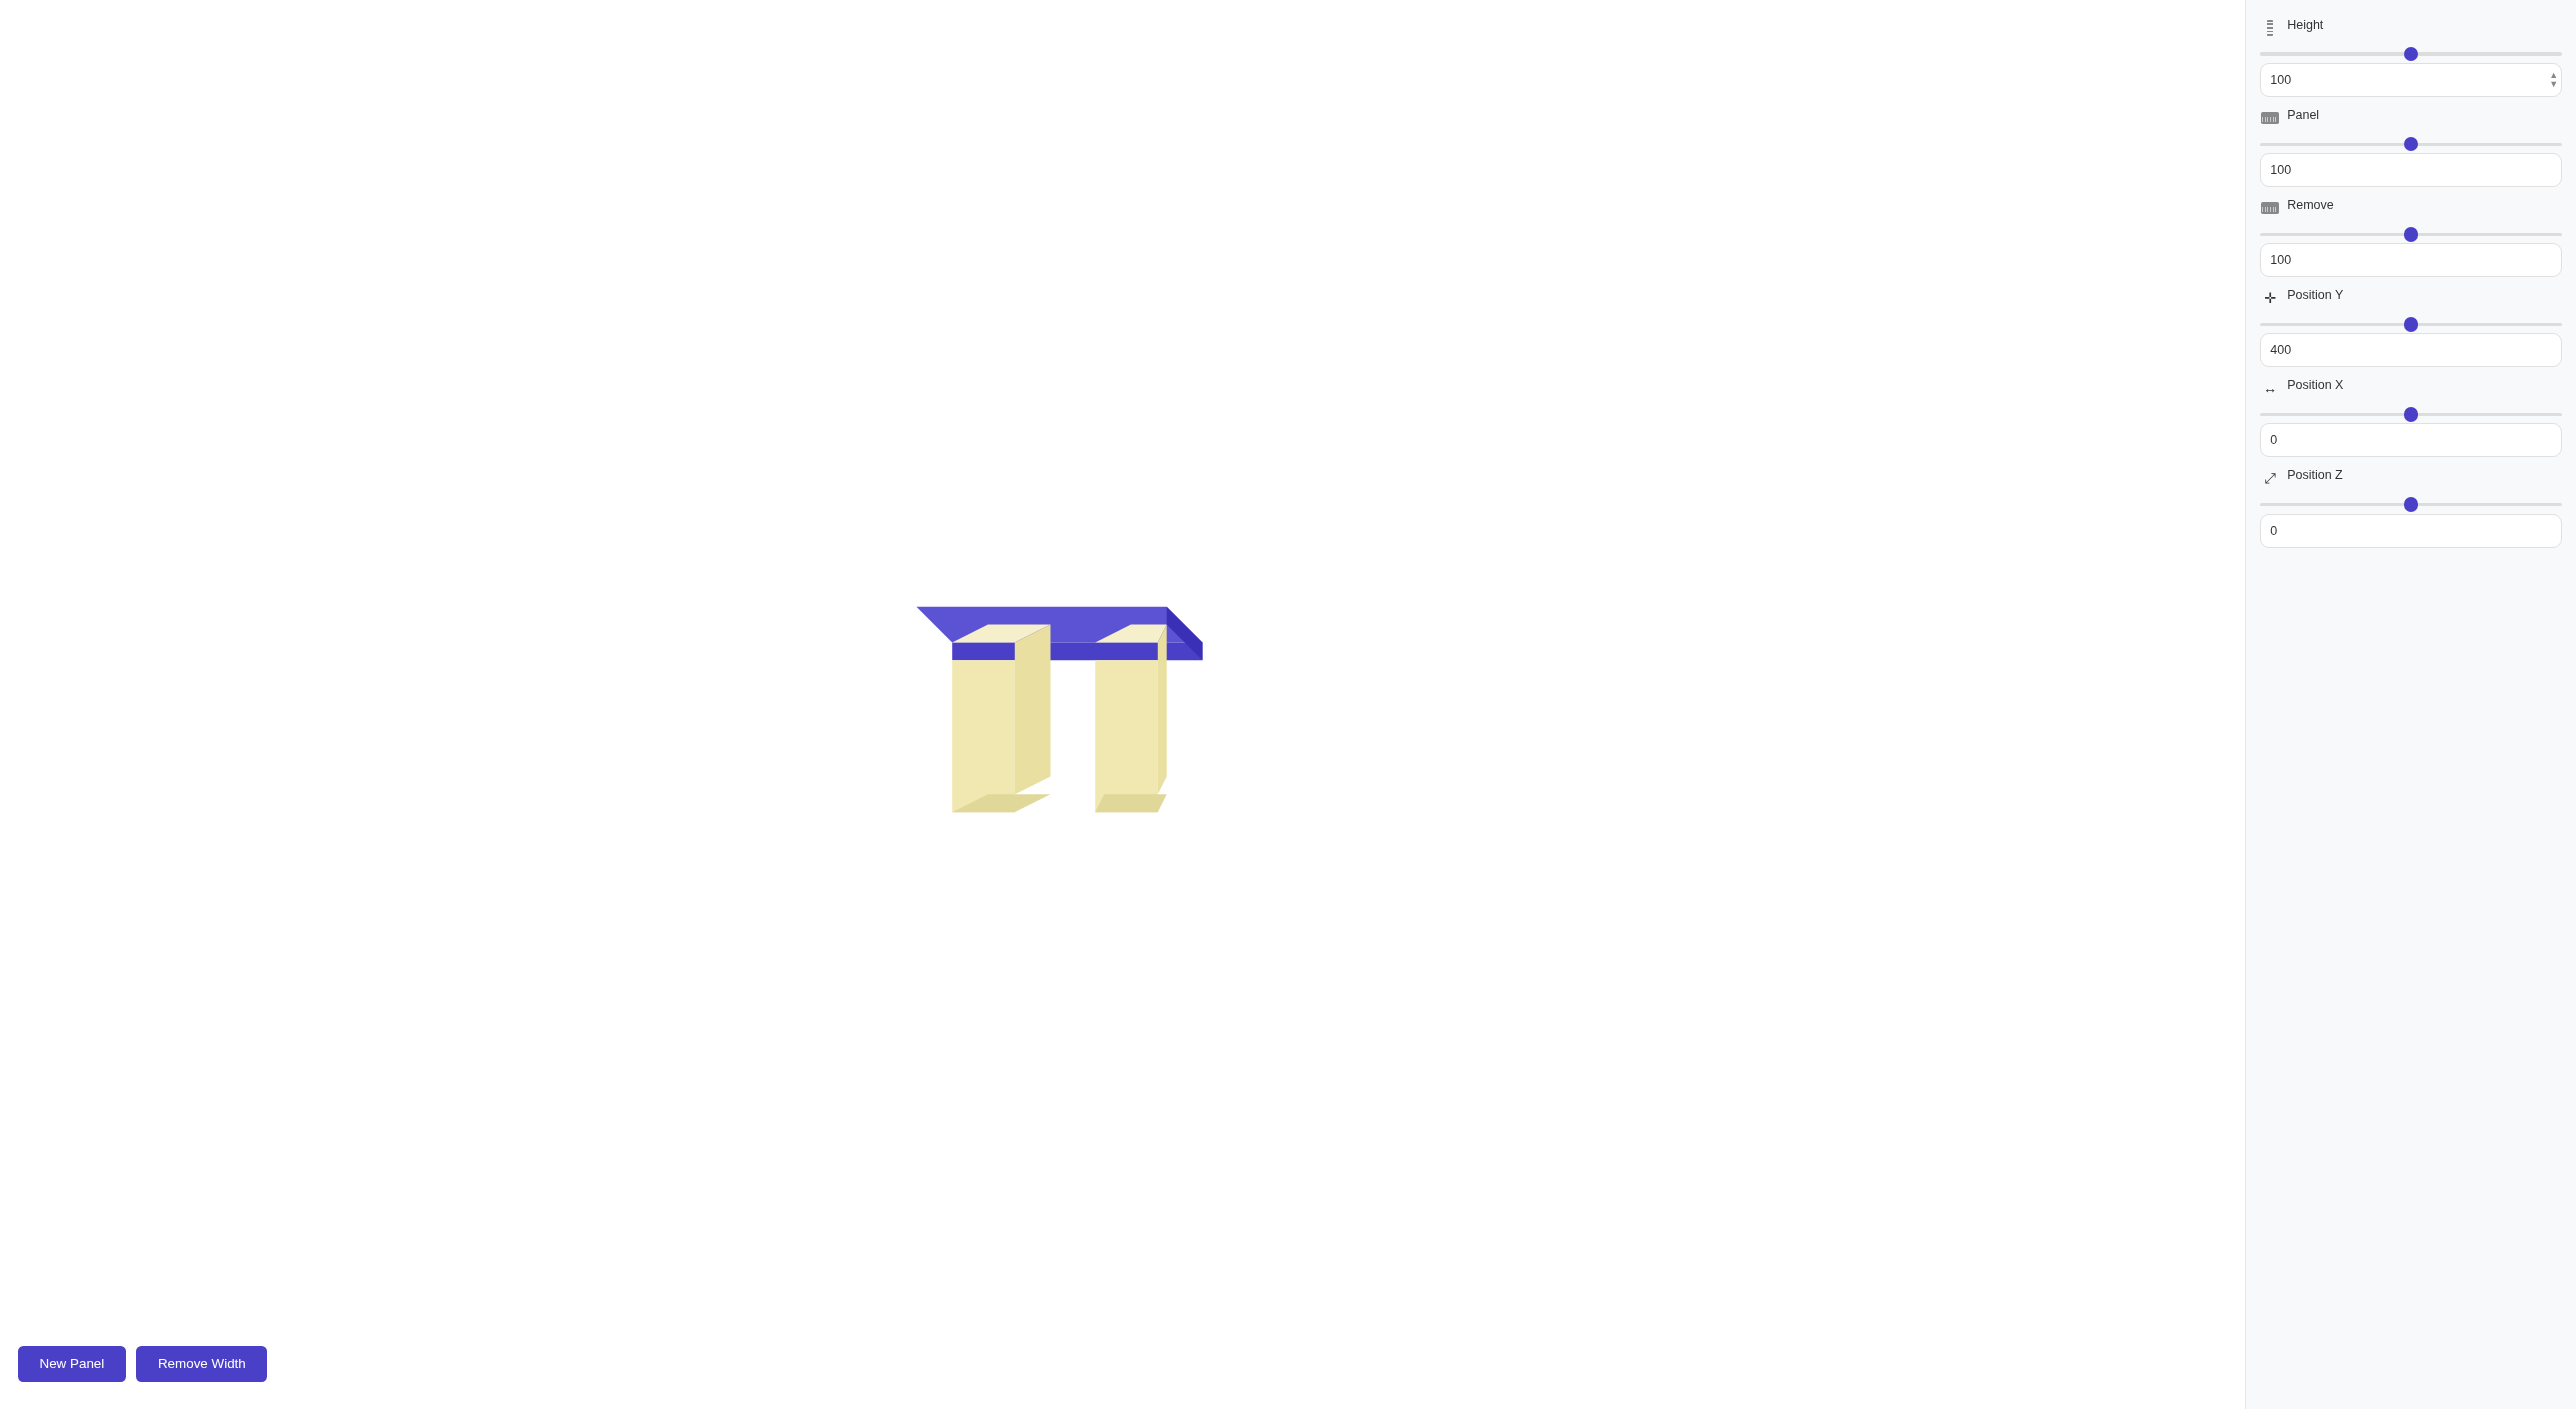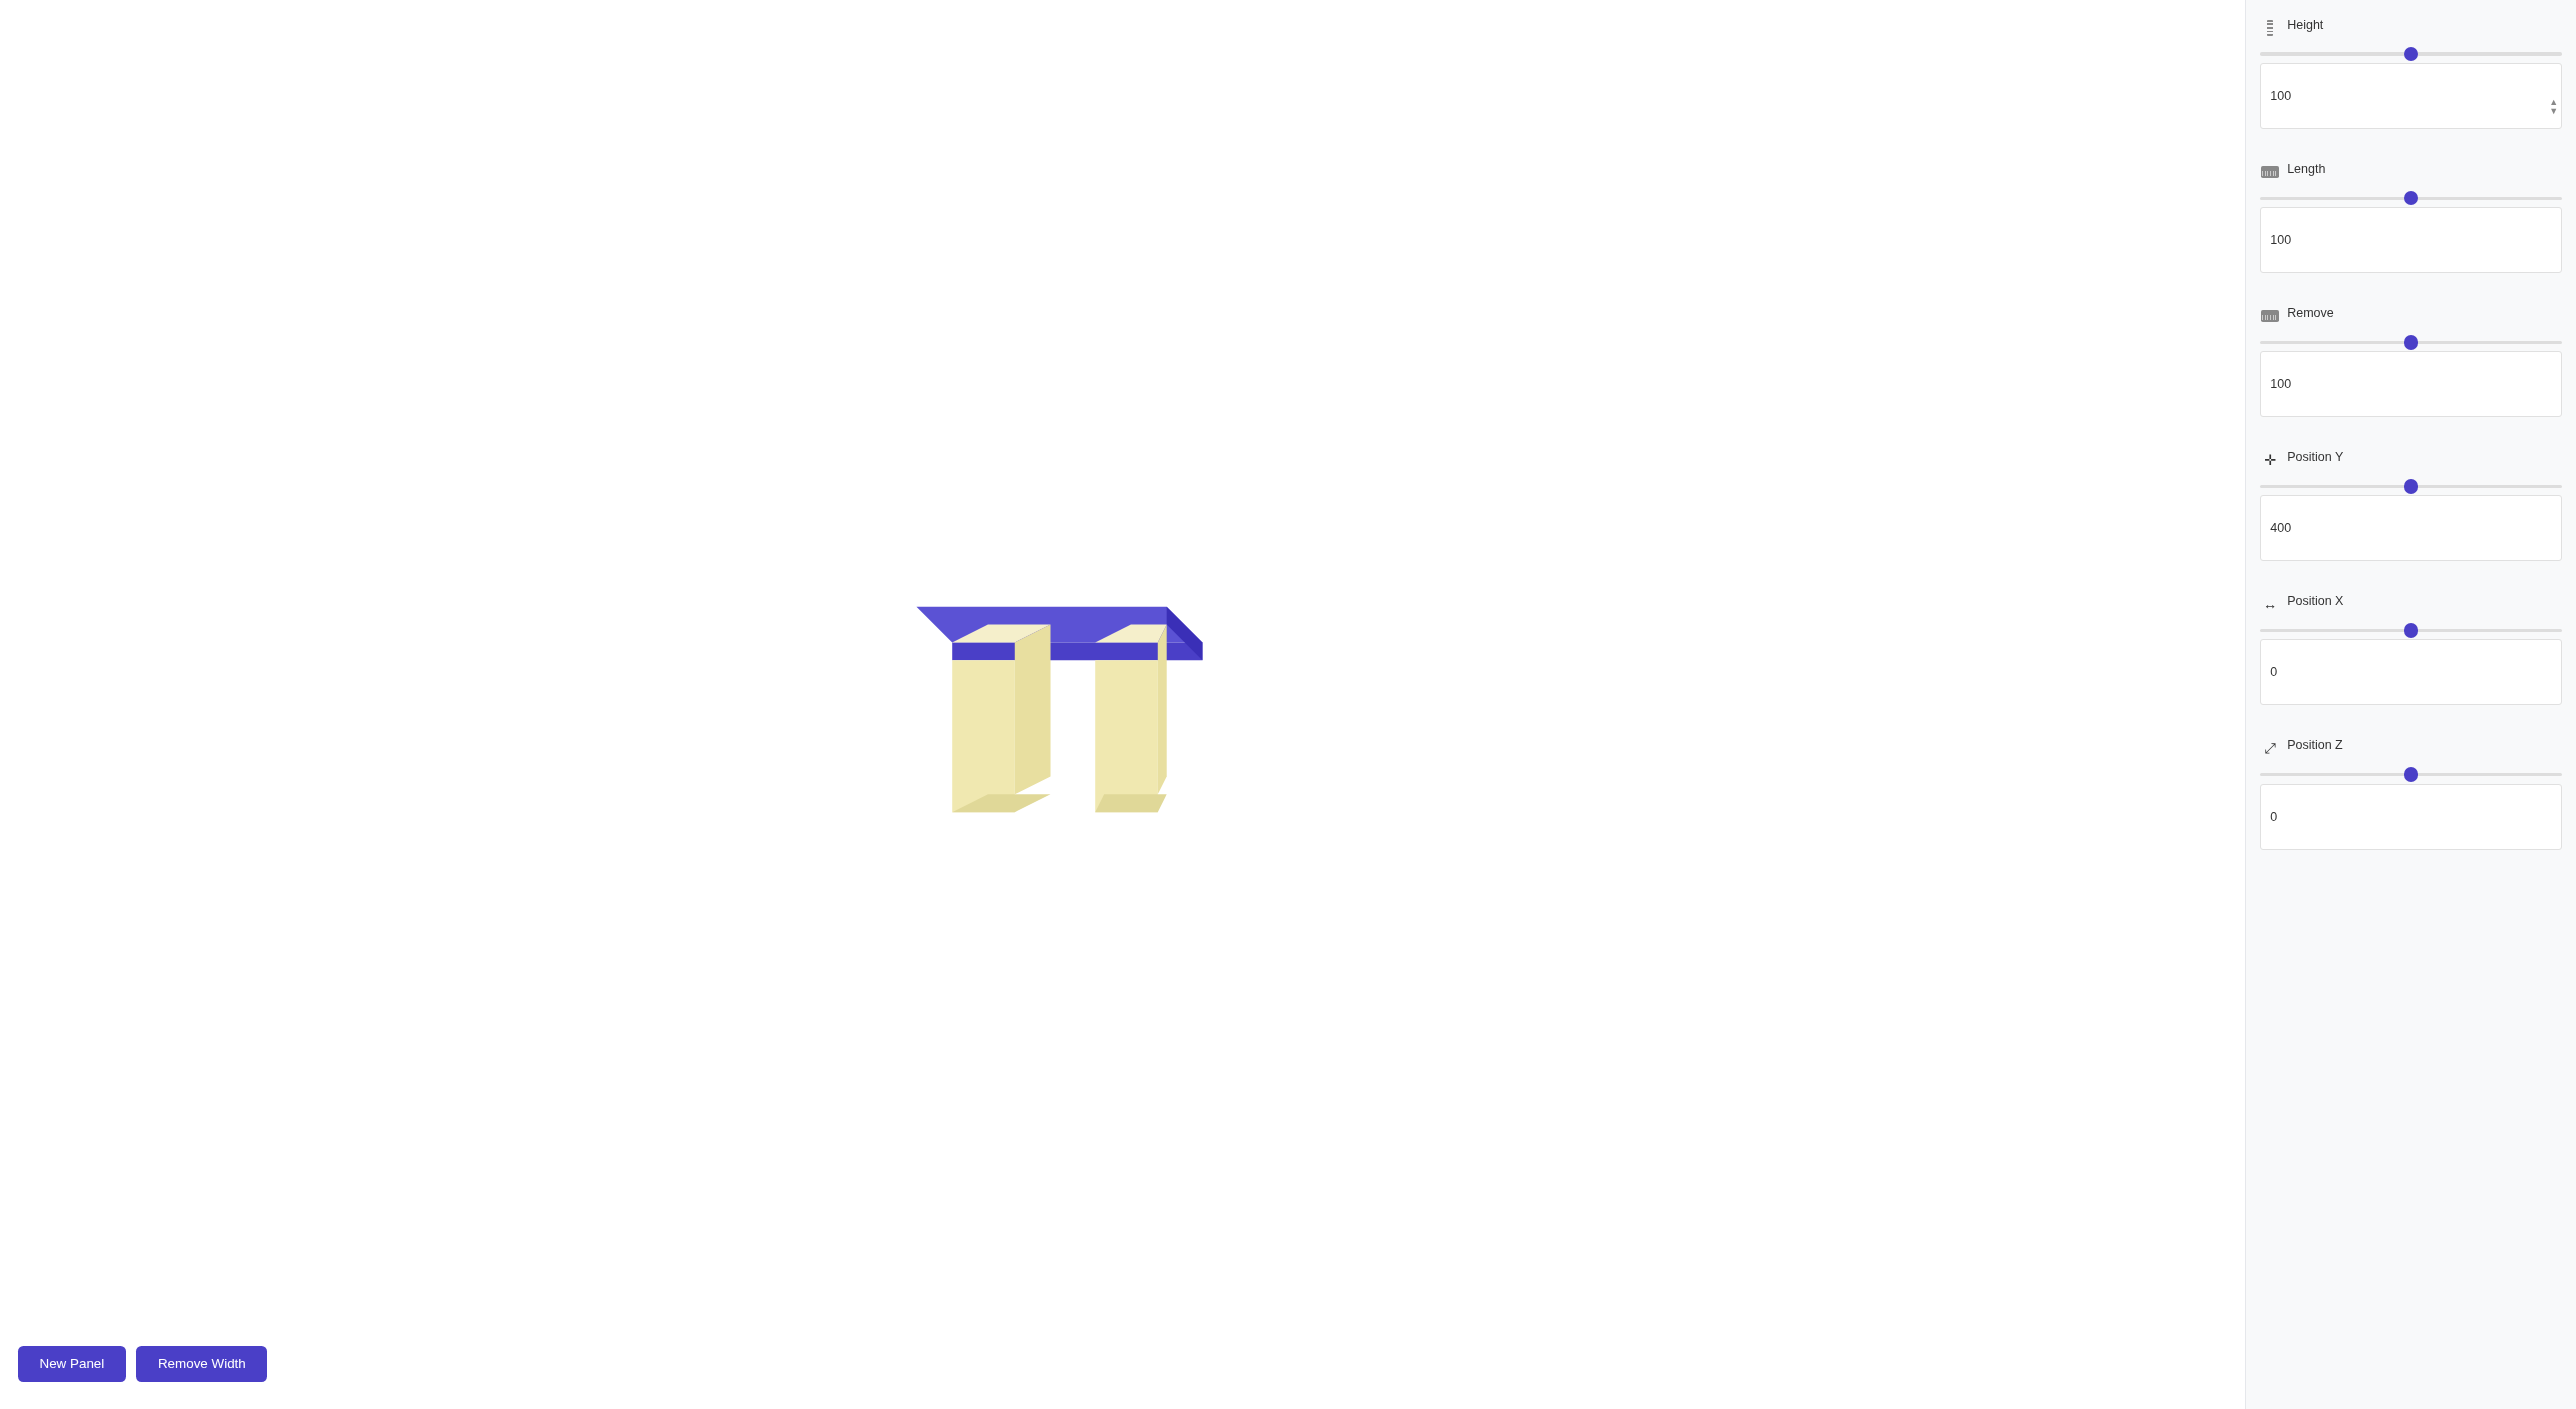"100" .number-input { border-radius: 3px -> 9px; margin-bottom: 22px -> 0; padding: 25px 9px -> 9px 9px }
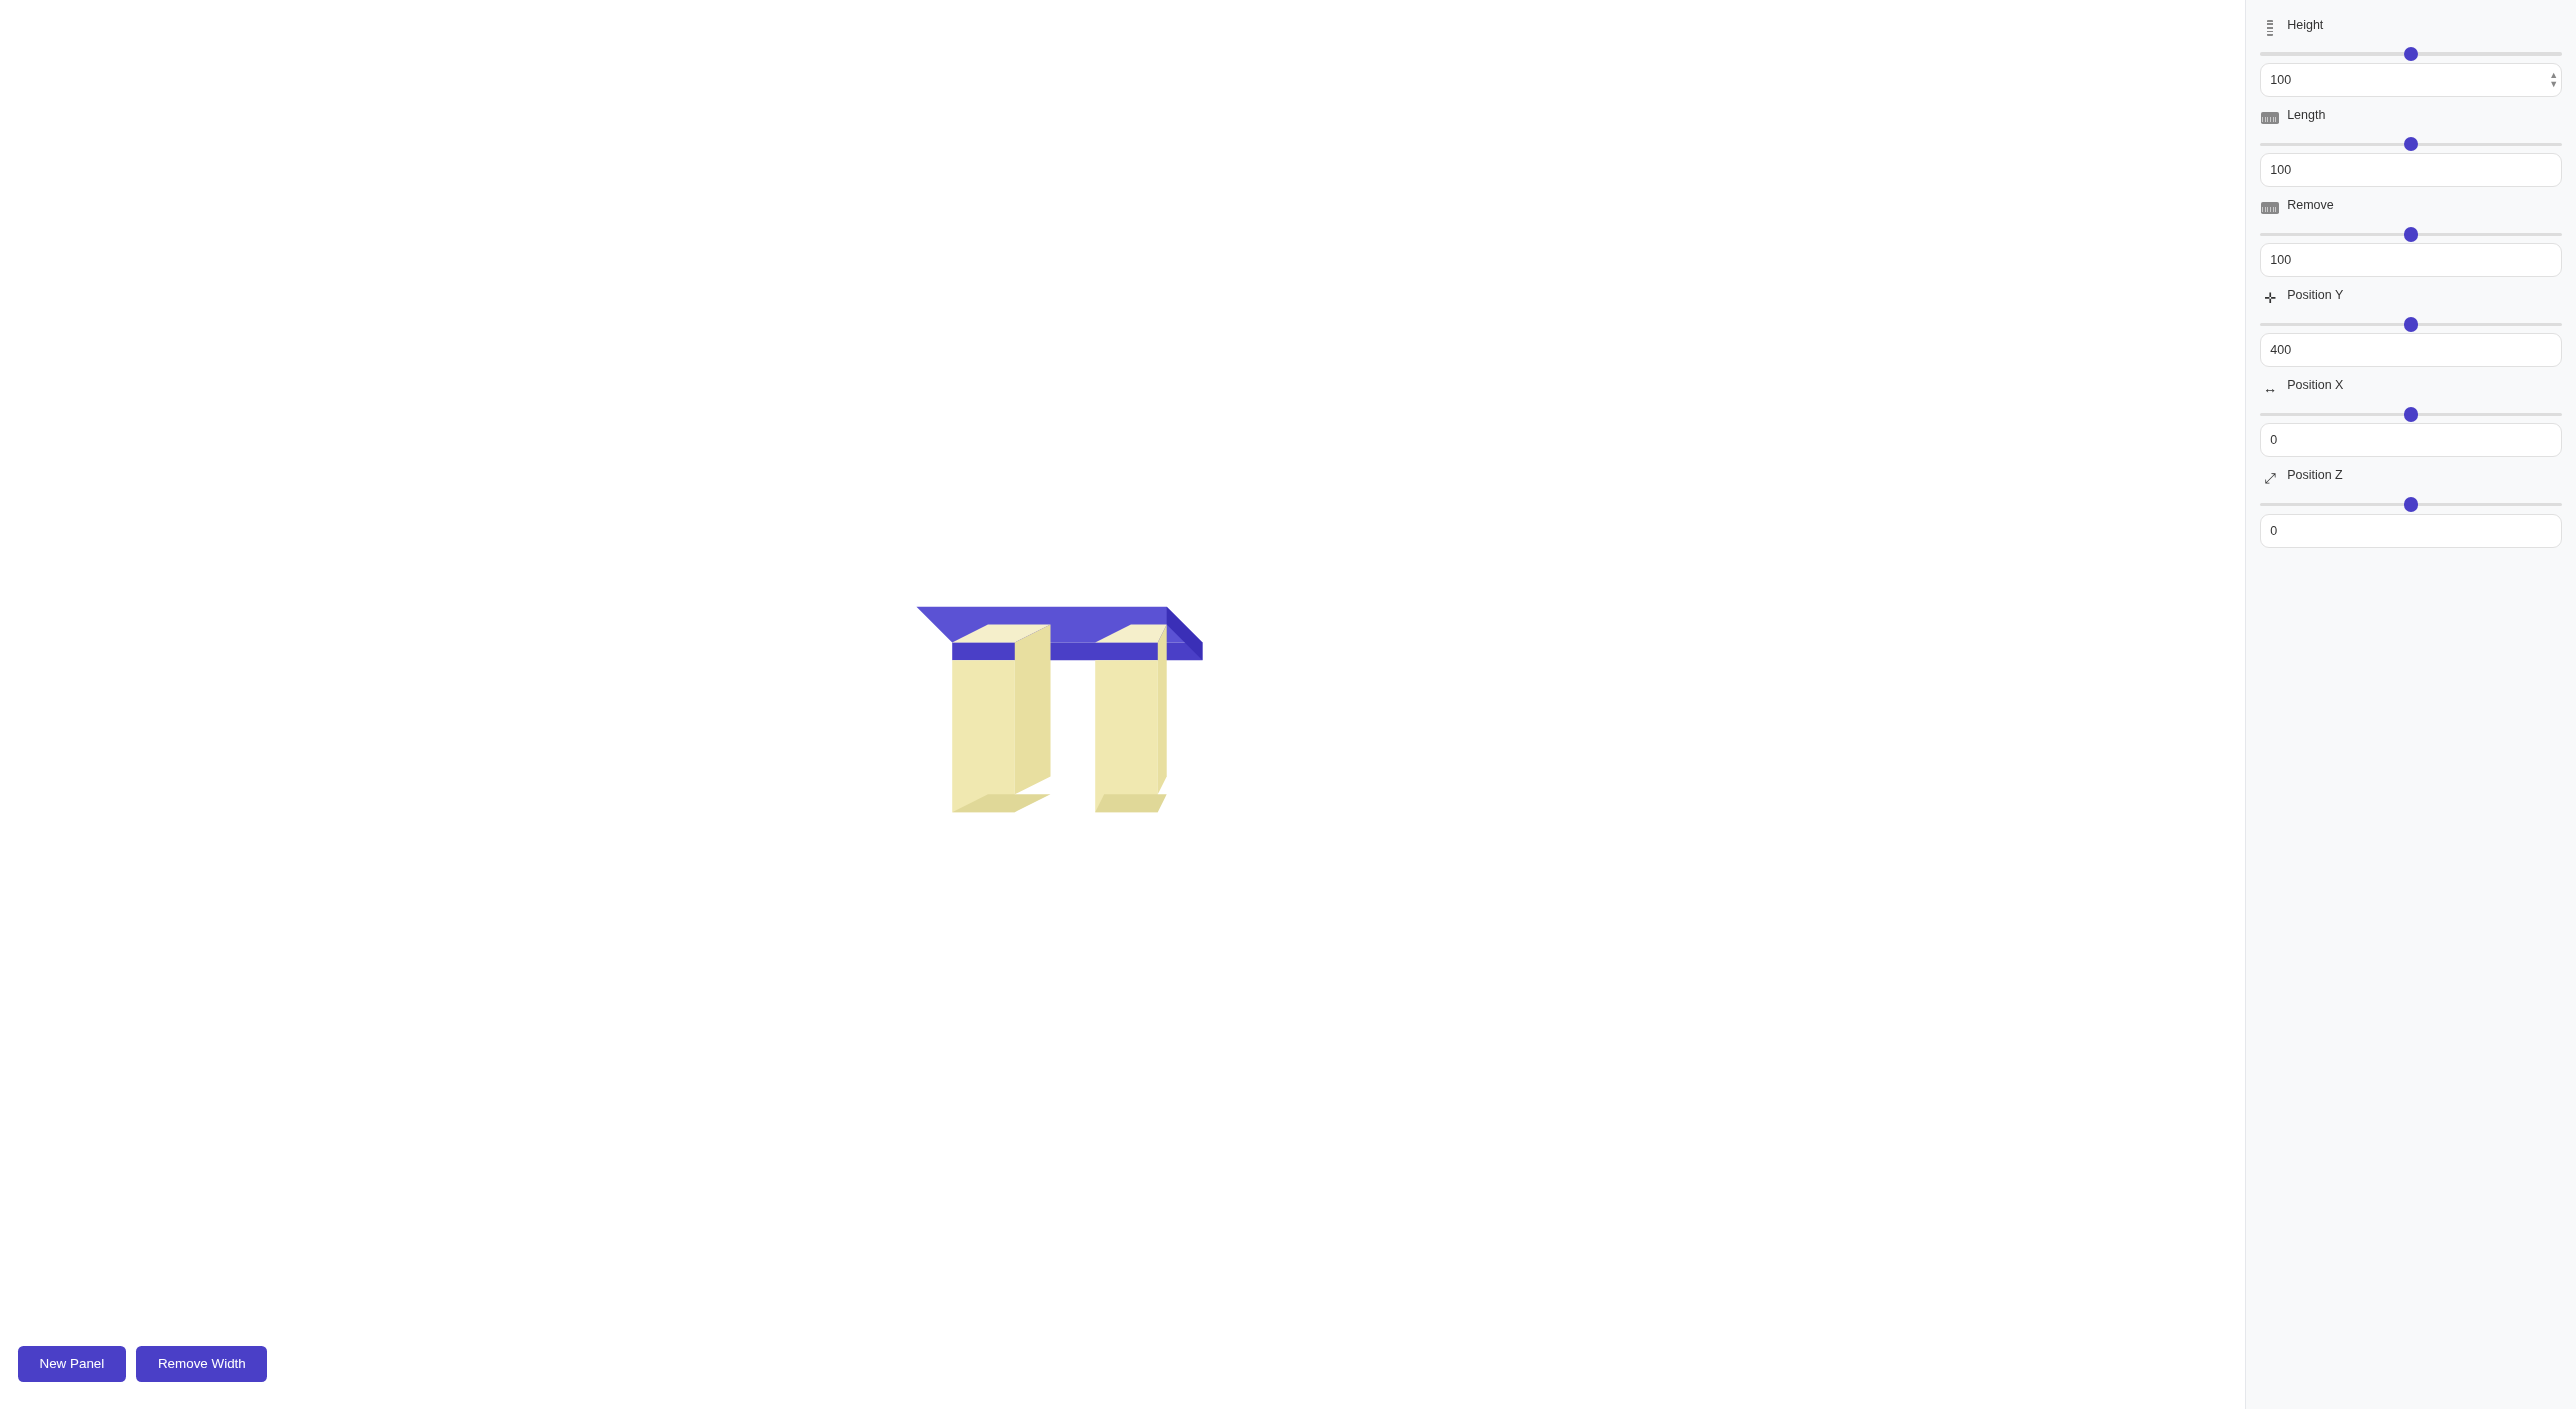"Length" span { text: Length -> Panel }
